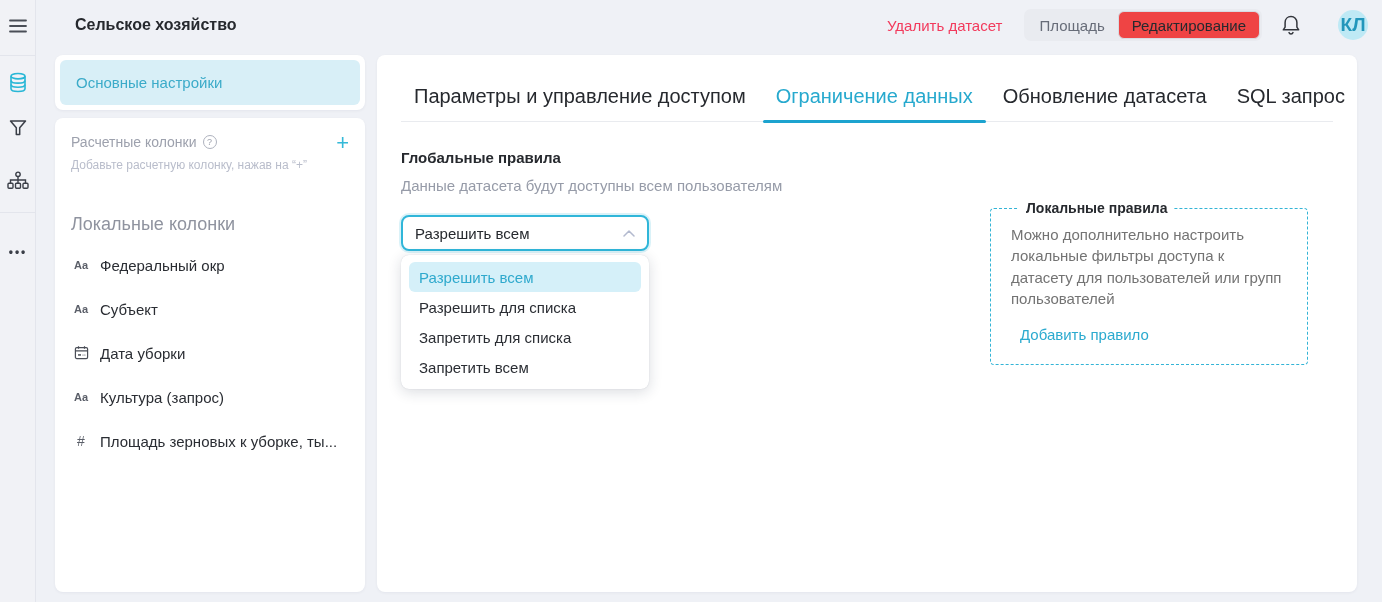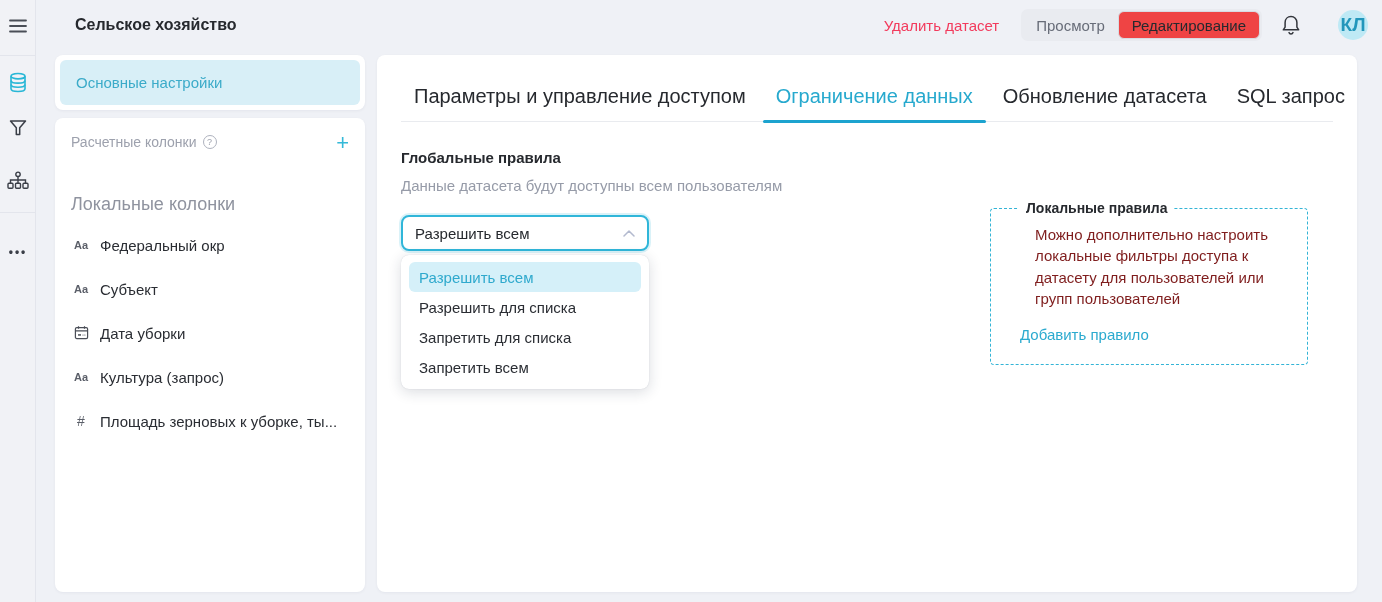"Просмотр" div.seg-item { text: Просмотр -> Площадь }
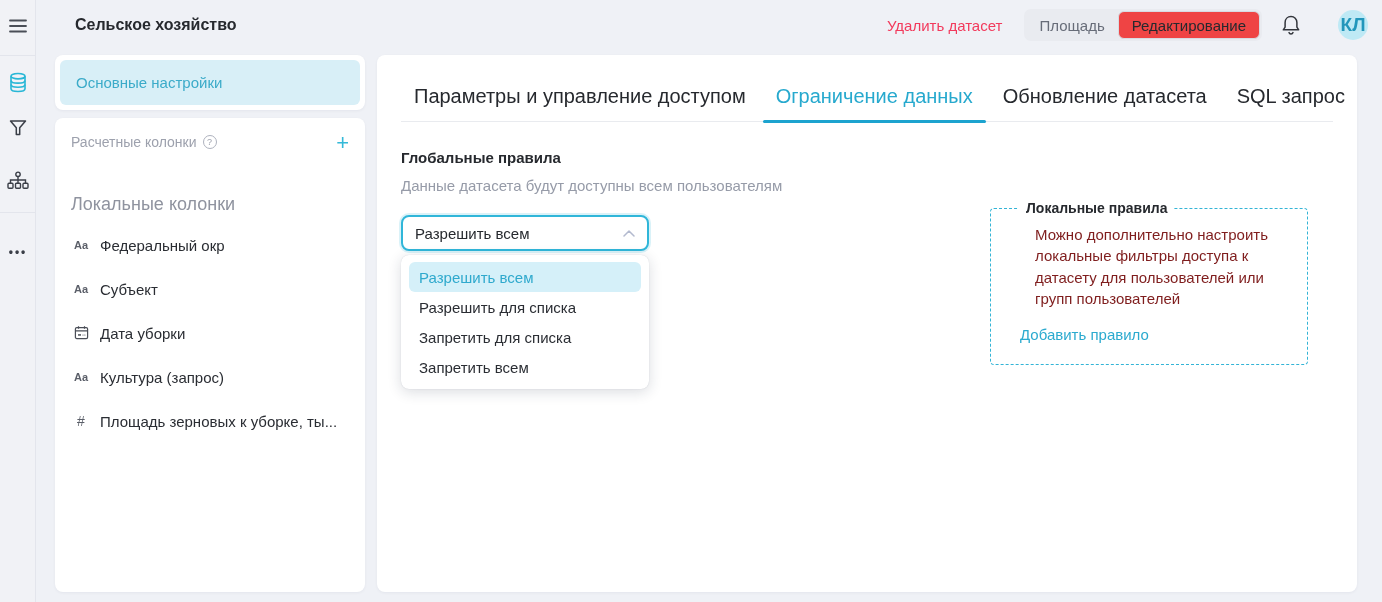"Добавьте расчетную колонку, нажав на" div.calc-sub { html: none -> <div>Добавьте расчетную колонку, нажав на “+”</div> }
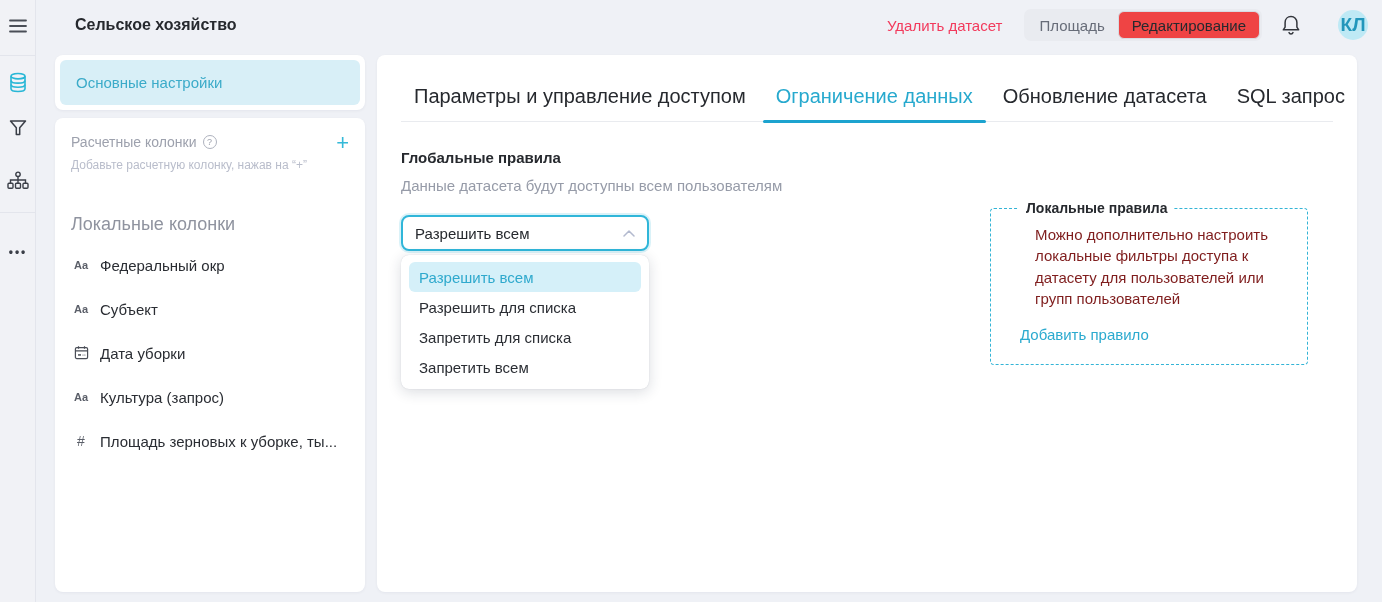"Можно дополнительно настроить локальные" .lr-desc { color: #7f1d1d -> #737373; margin-left: 24px -> none }
